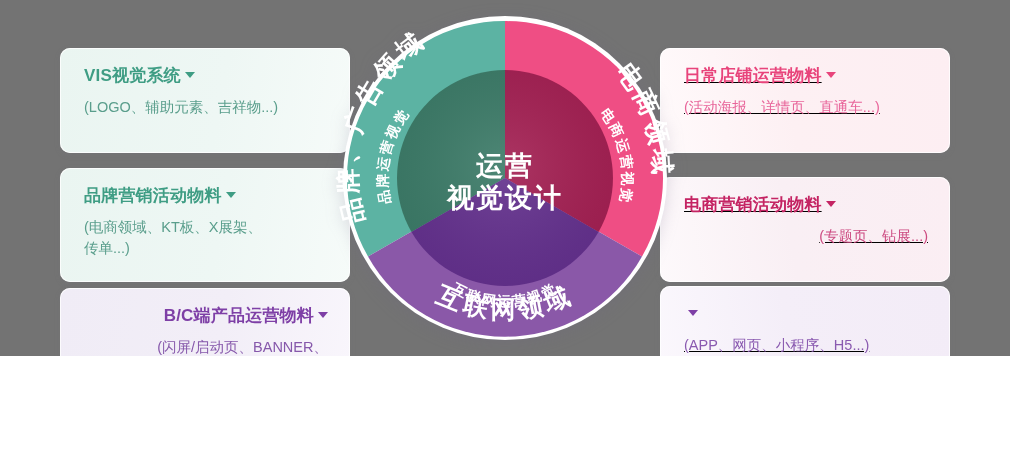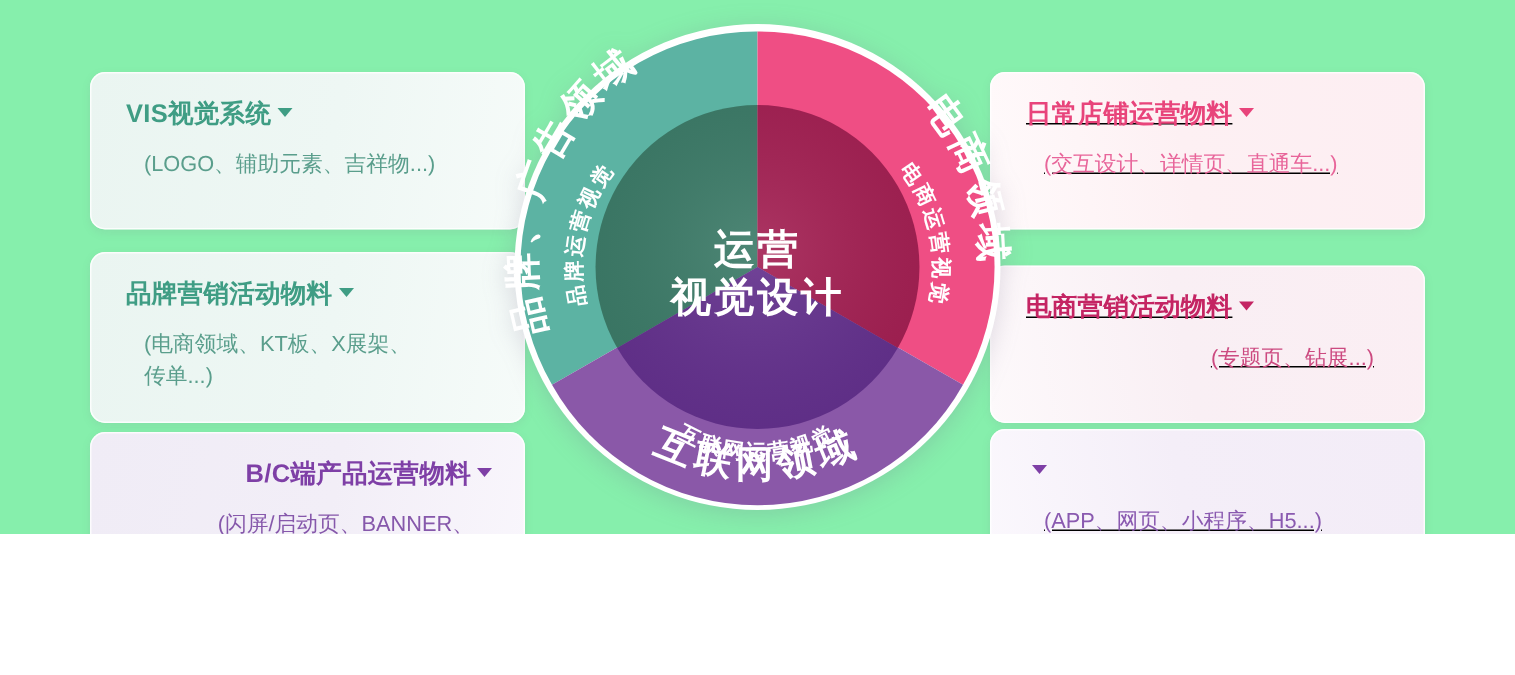"VIS视觉系统" #stage { background: #86efac -> #737373 }
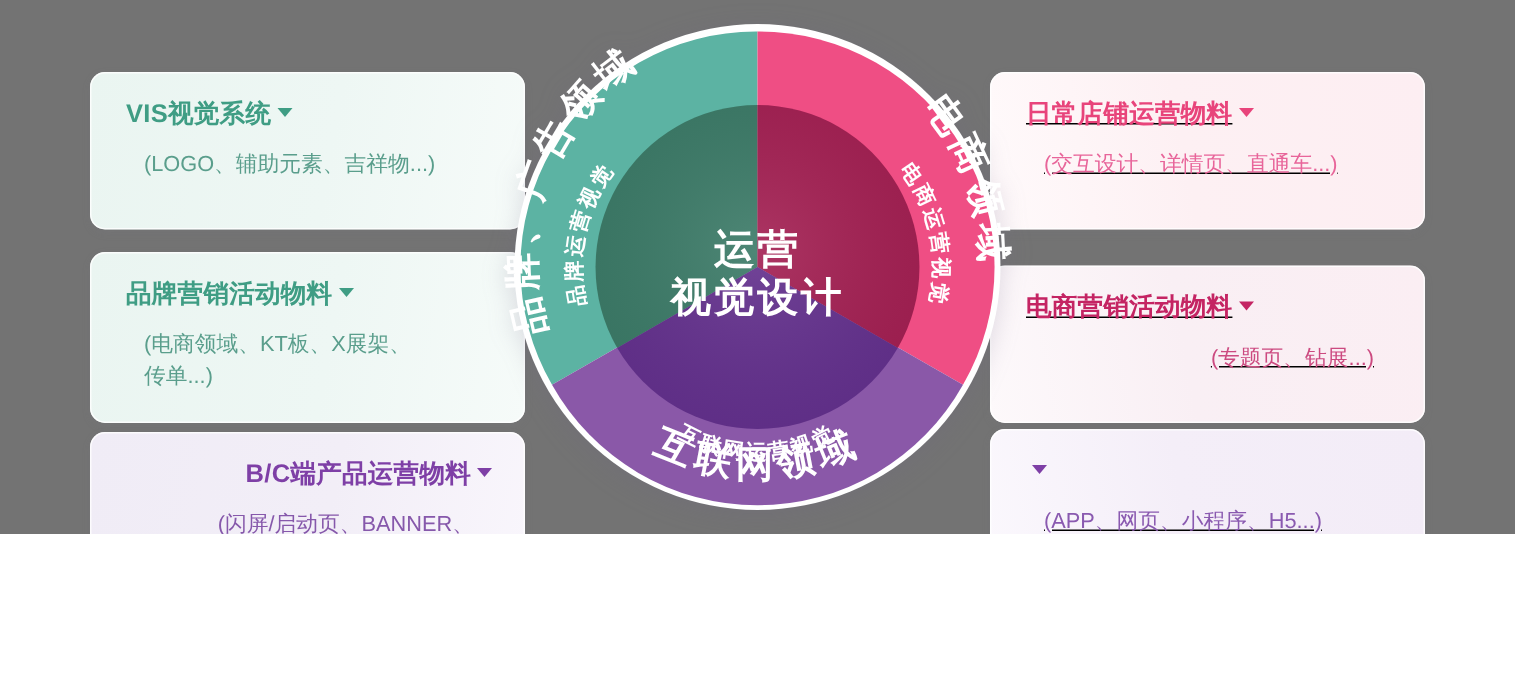"(LOGO、辅助元素、吉祥物...)" .card .sub { margin: 12px -> 0 }
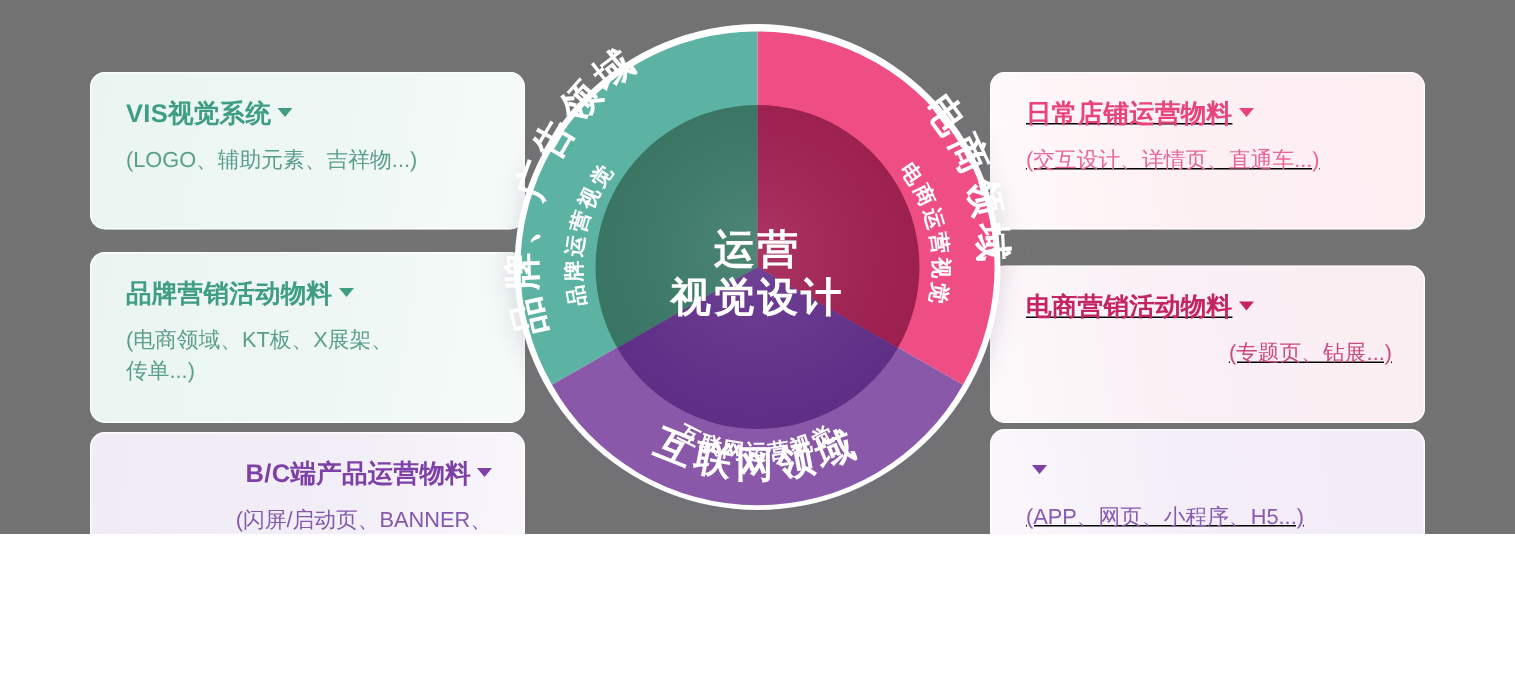"(交互设计、详情页、直通车...)" p.sub { text: 交互设计 -> 活动海报 }
